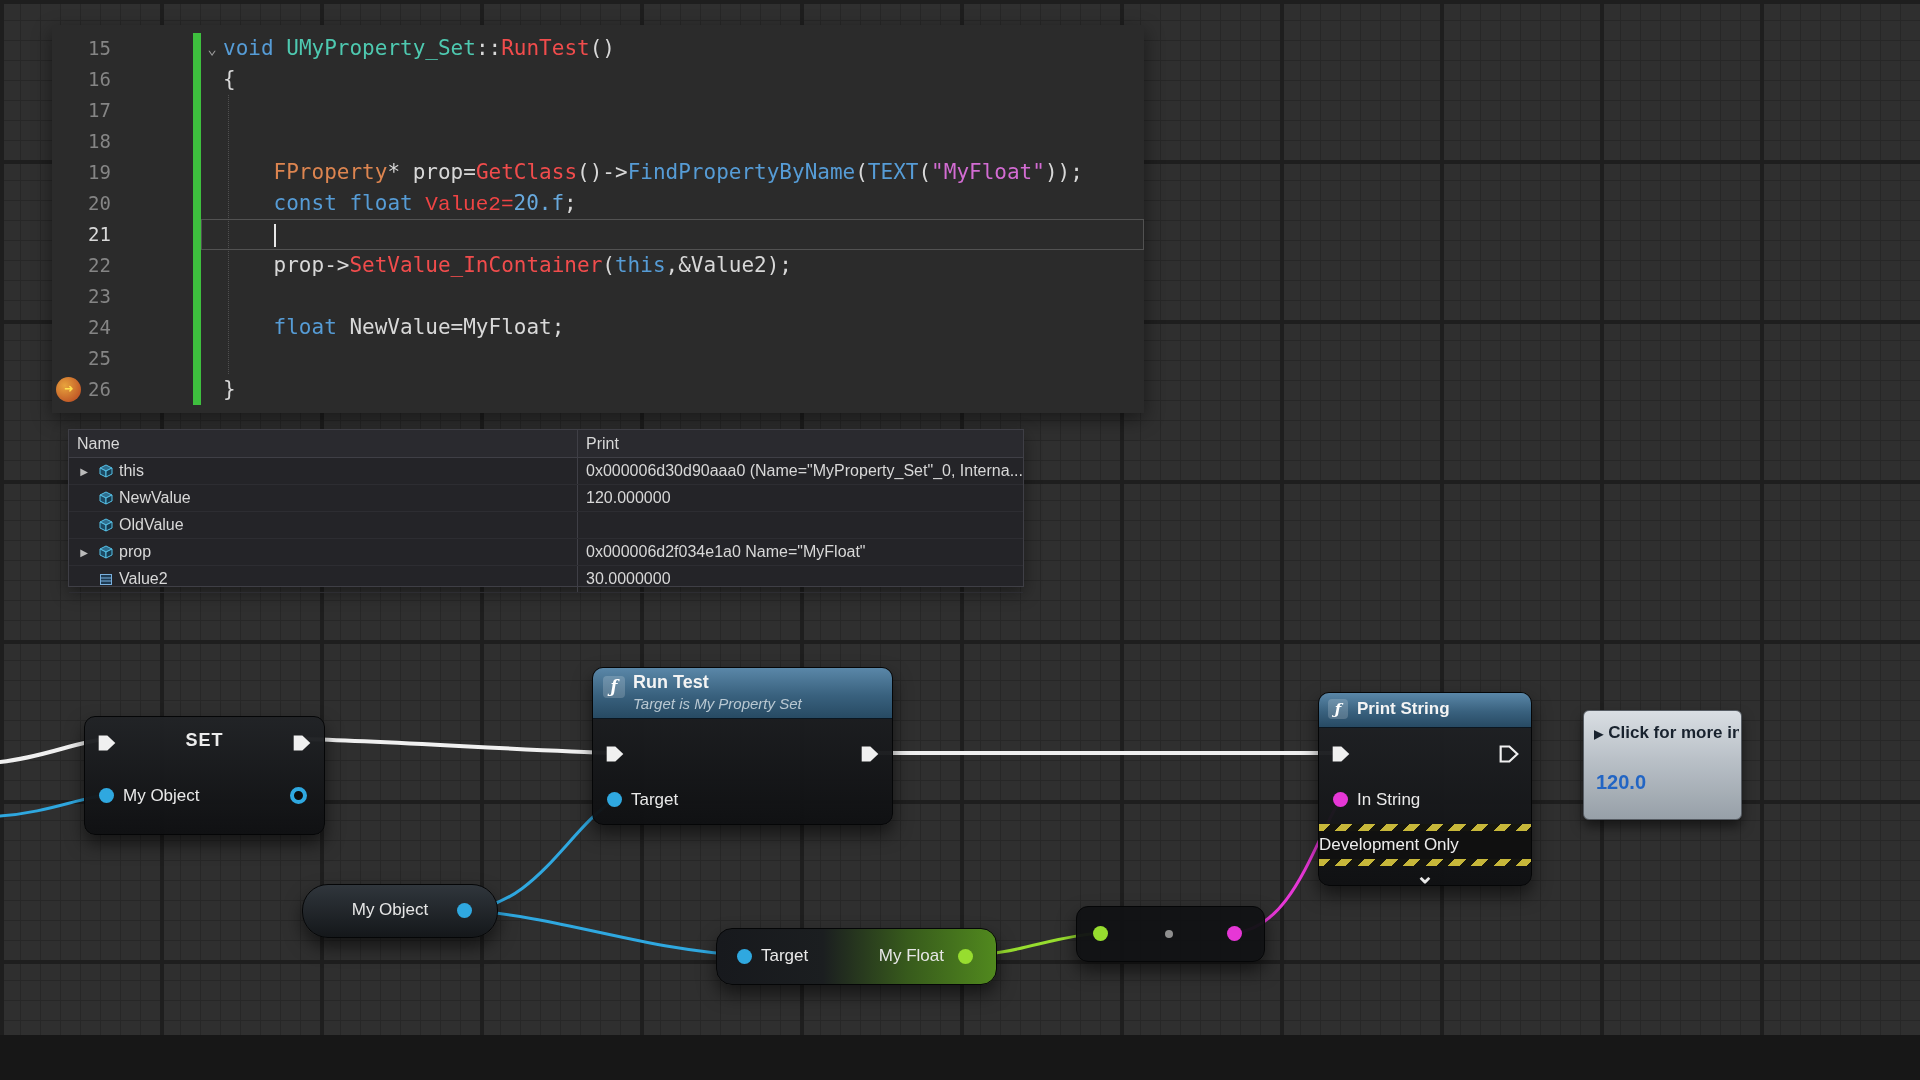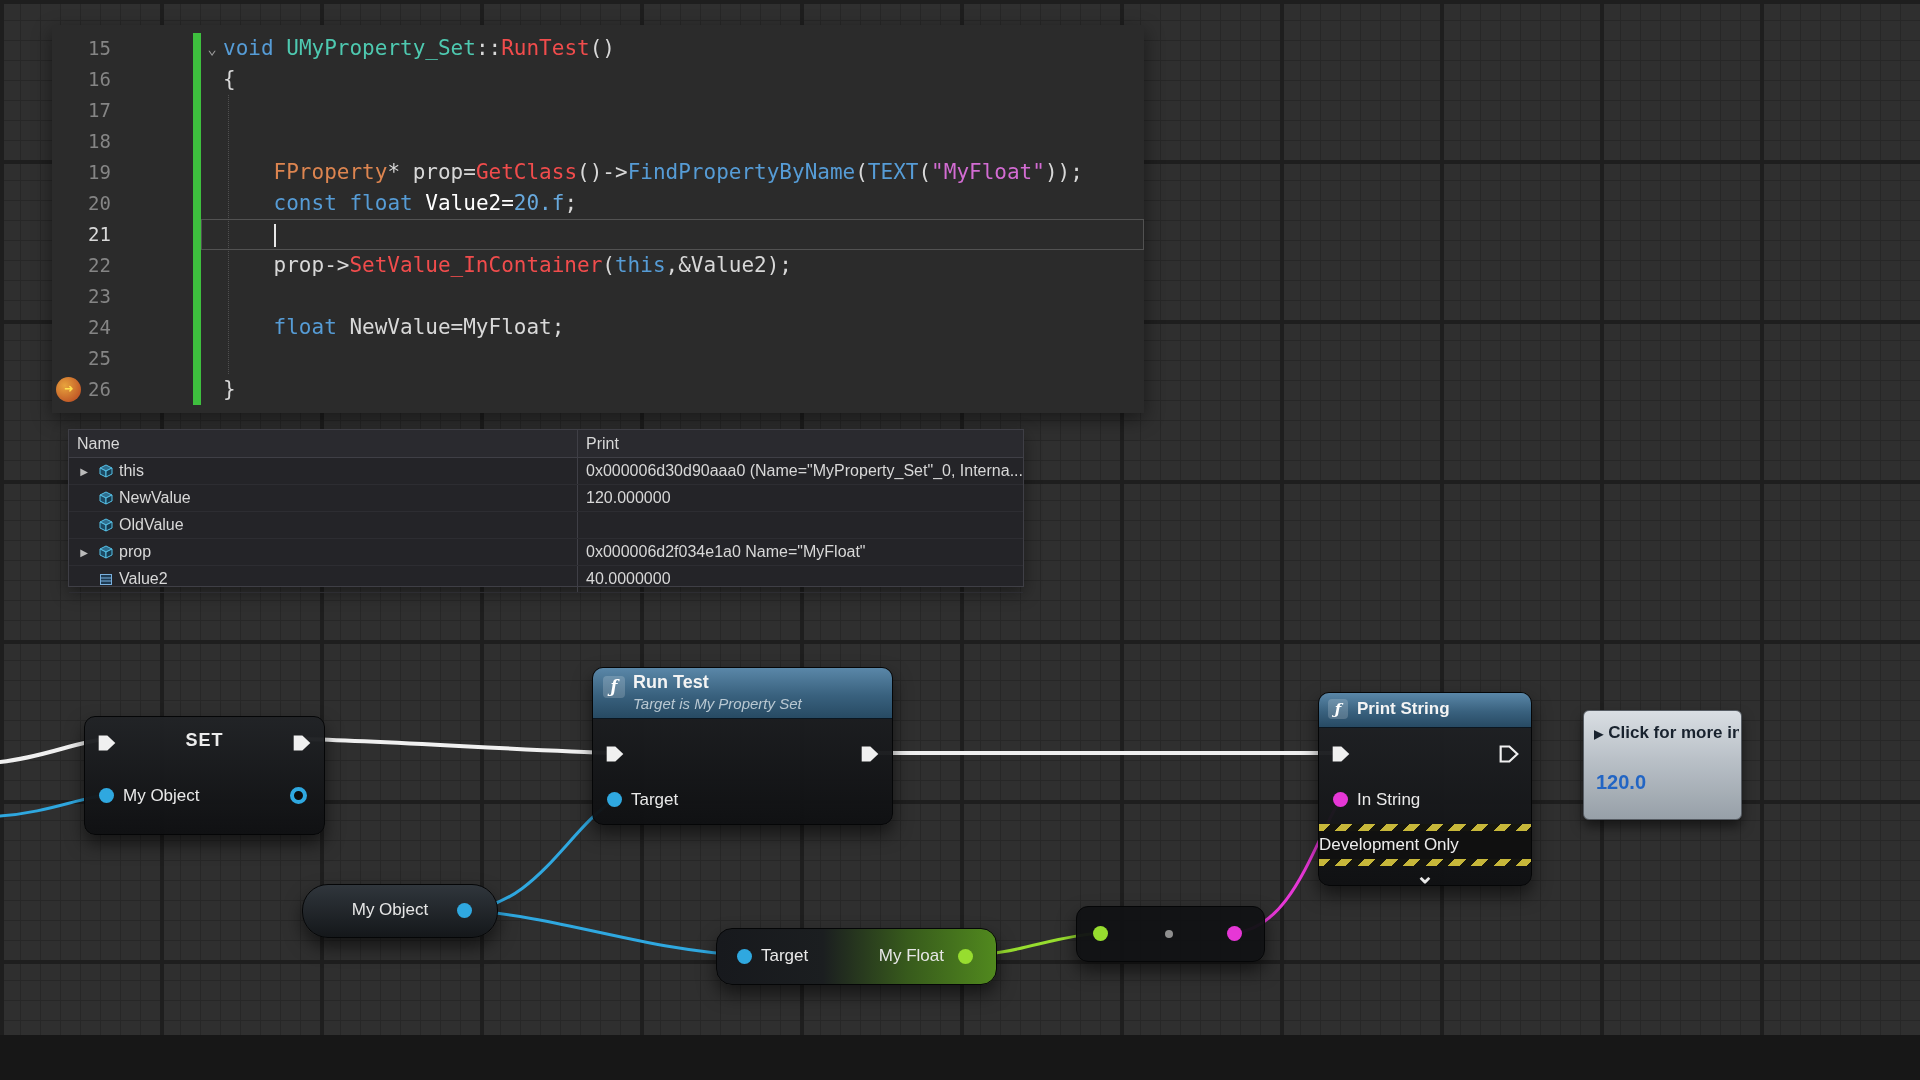"Value2=" span { color: #ffffff -> #ef4444; font-family: none -> Liberation Mono, monospace }
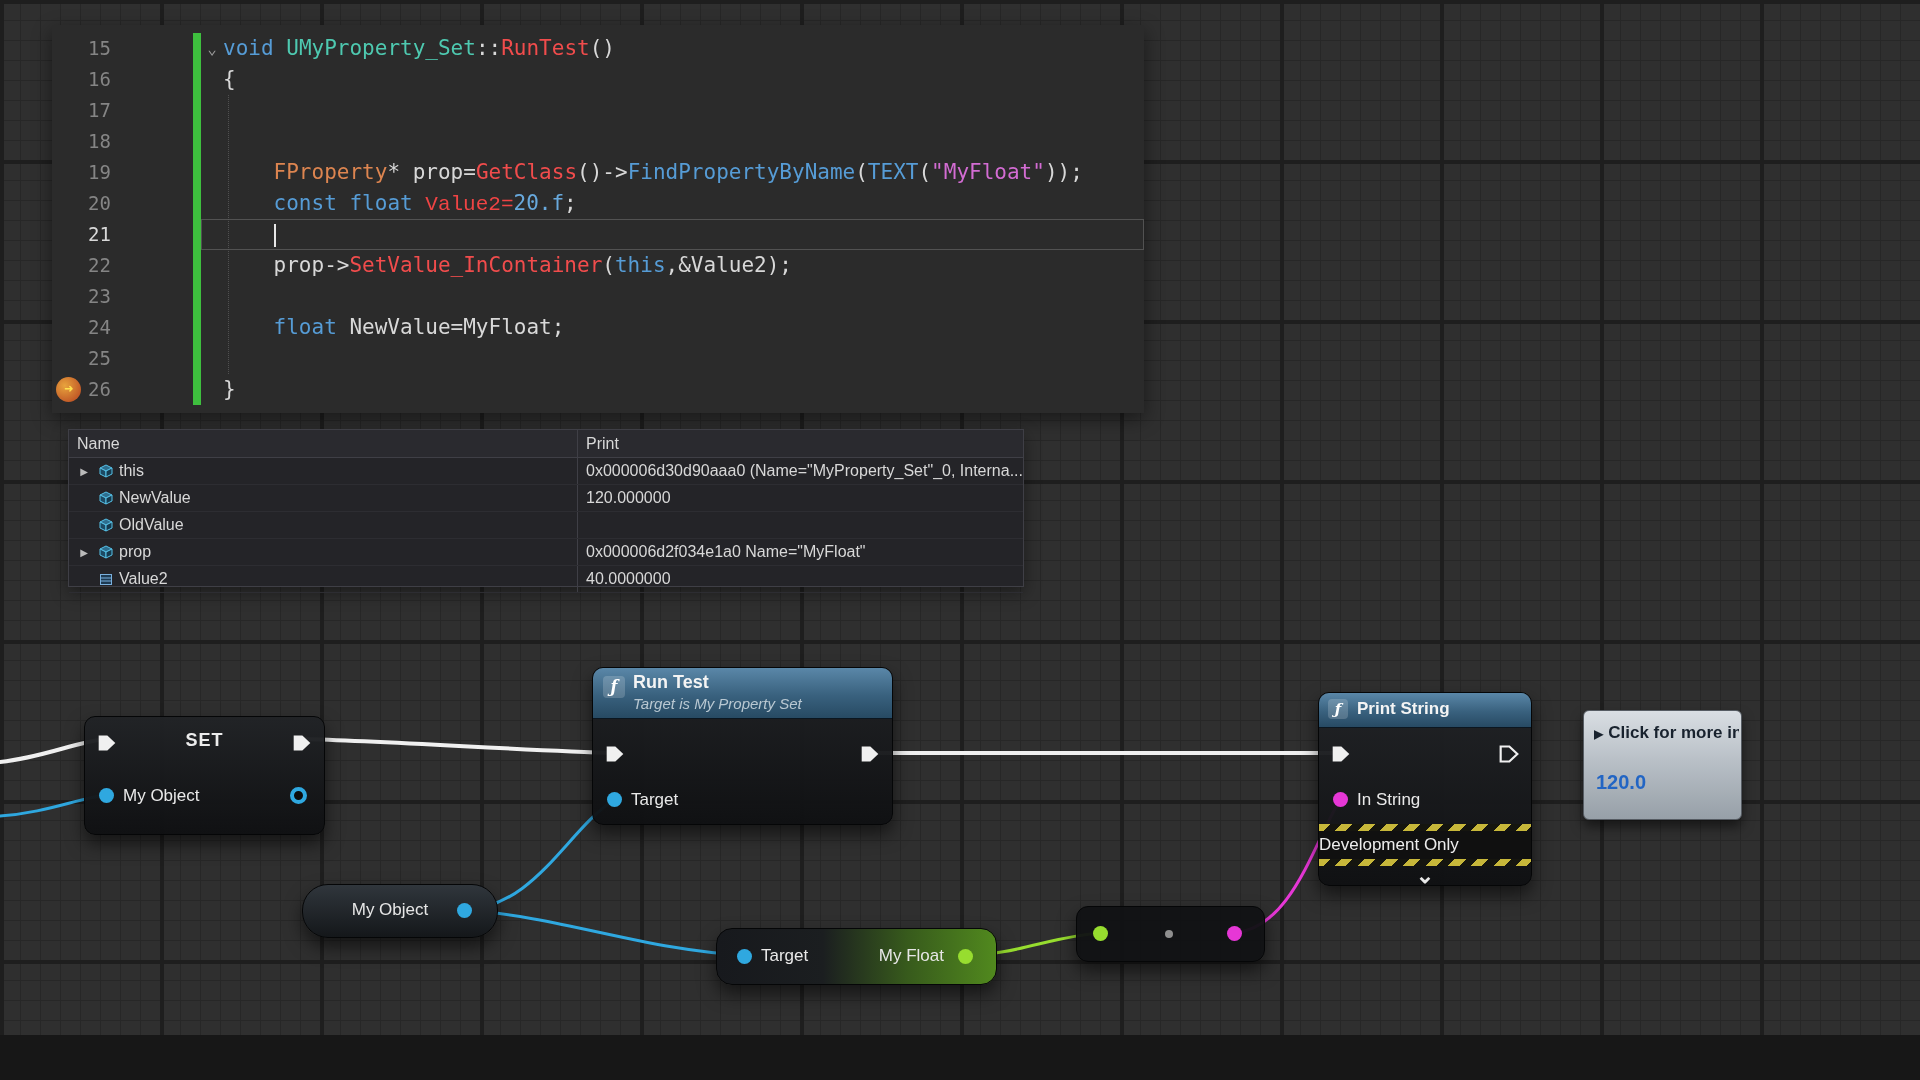"40.0000000" div.w-value { text: 40.0000000 -> 30.0000000 }
